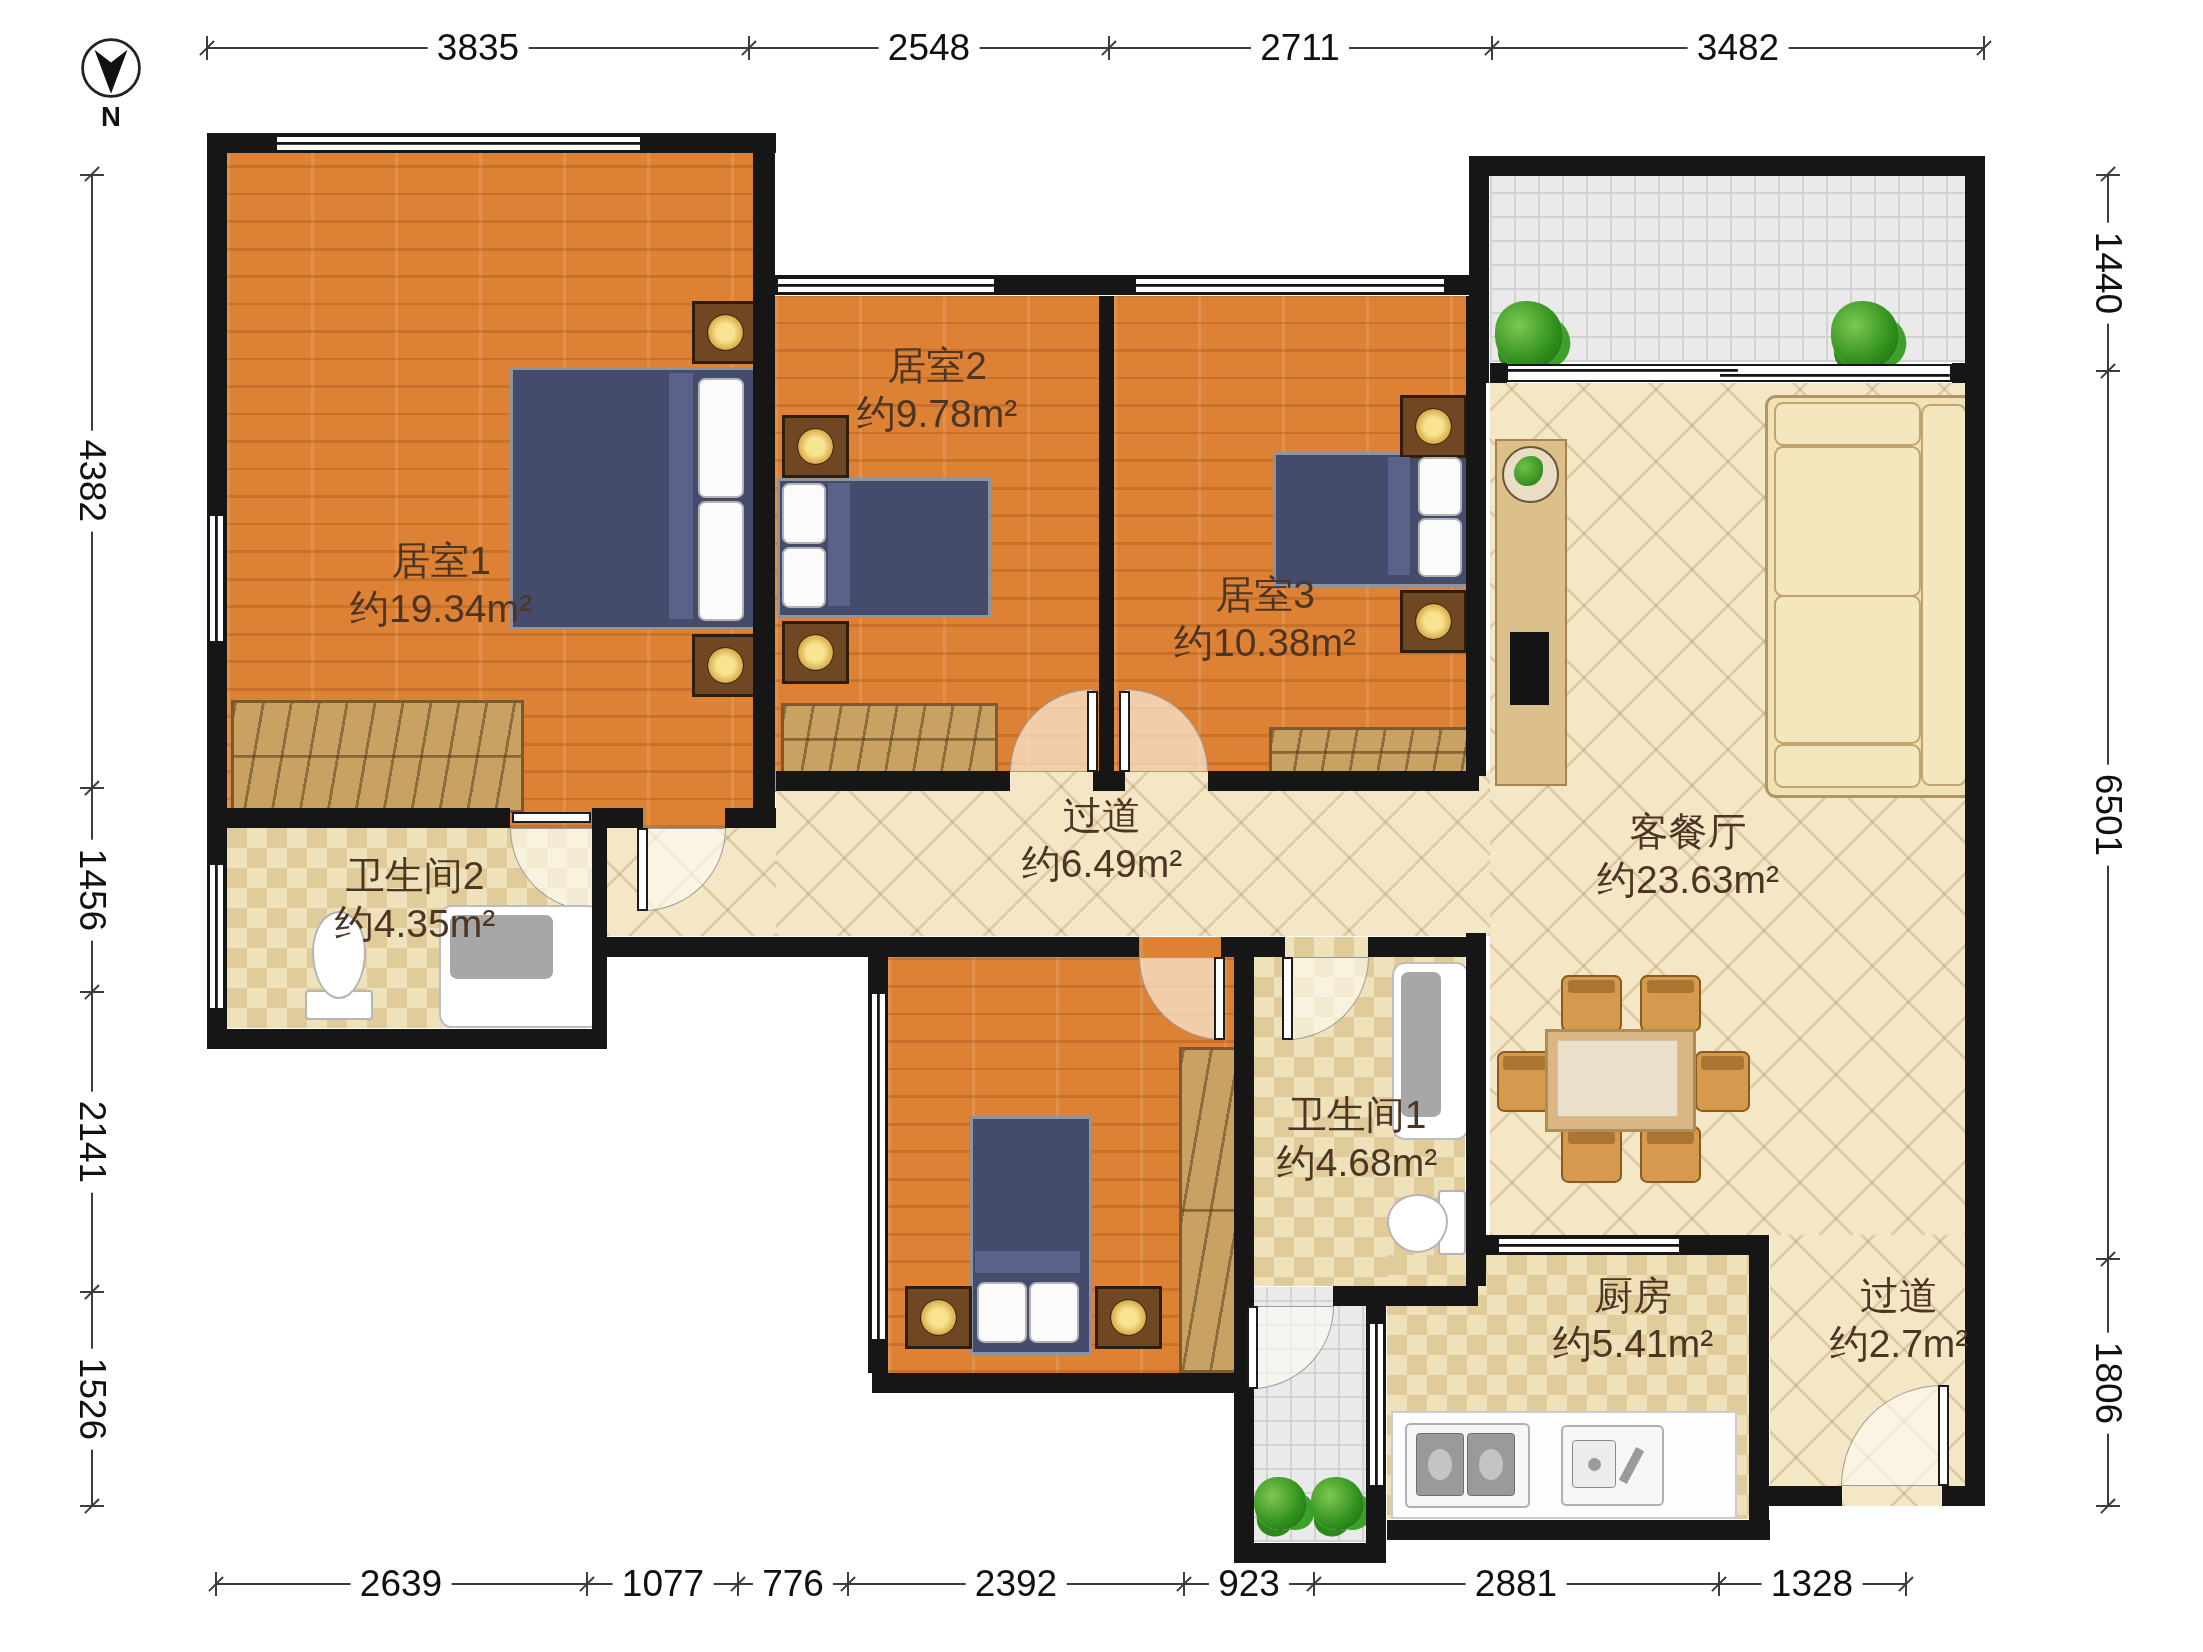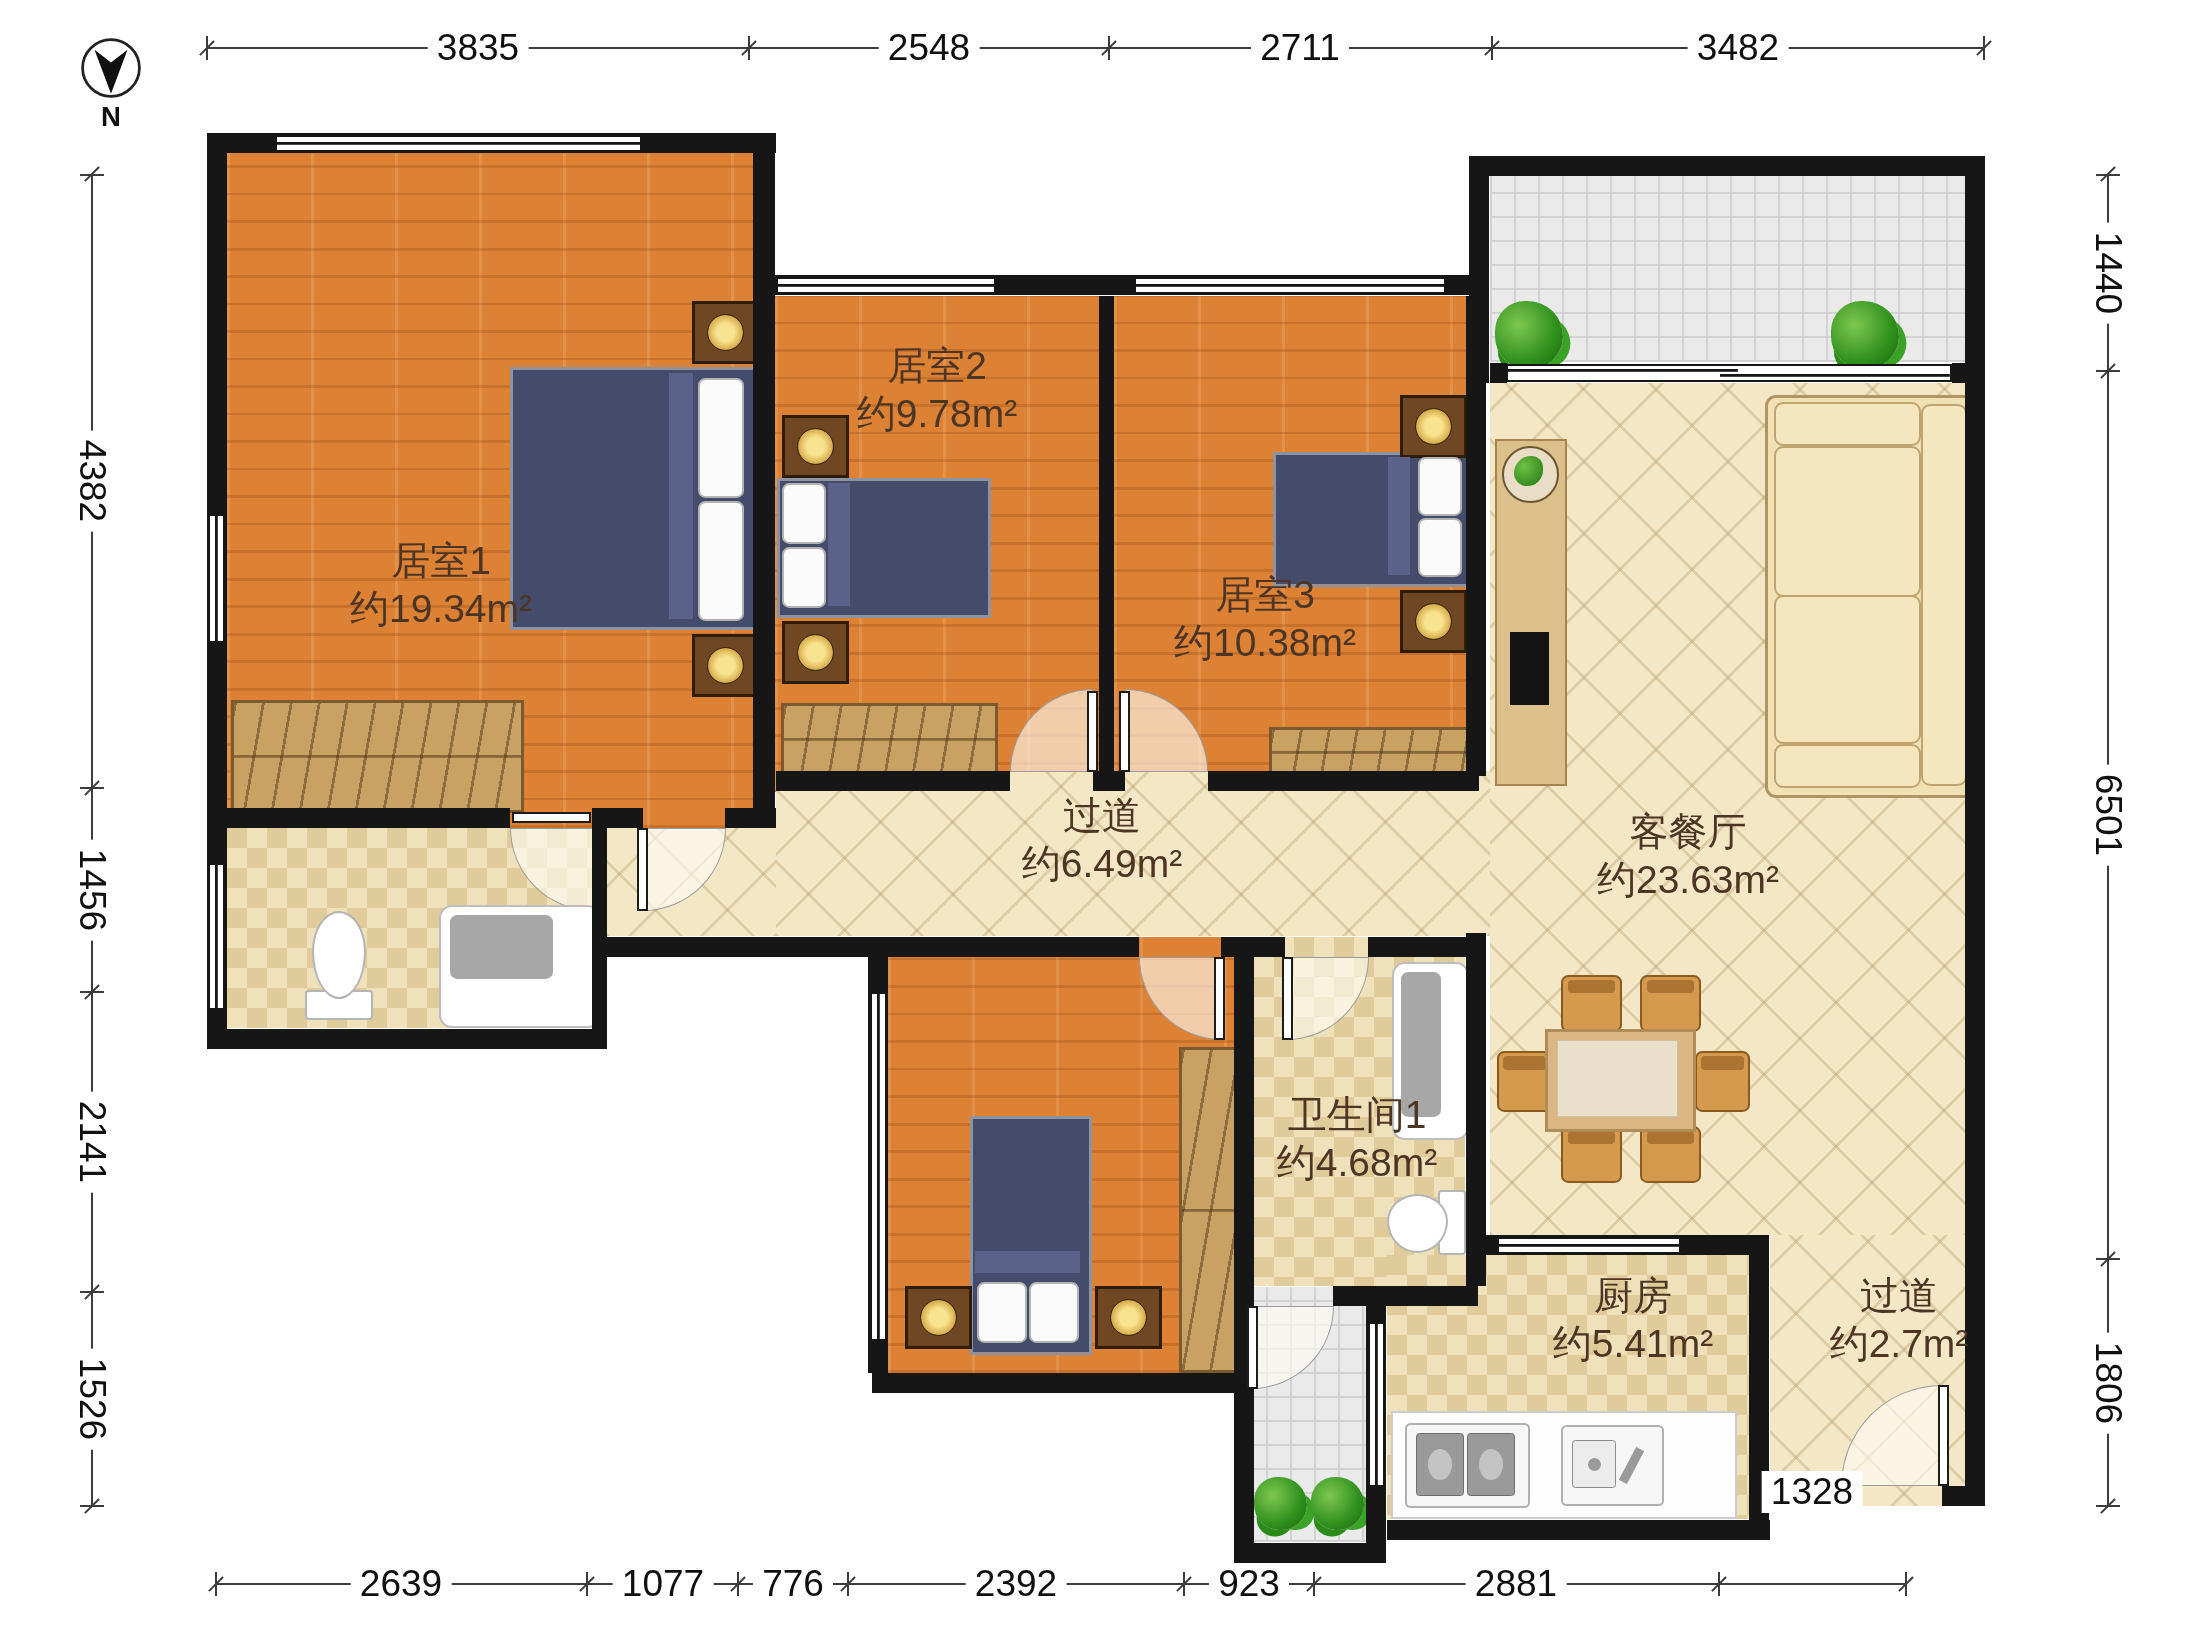"卫生间2" div.rlabel { html: none -> <div> <div>卫生间2</div> <div>约4.35m²</div> </div> }
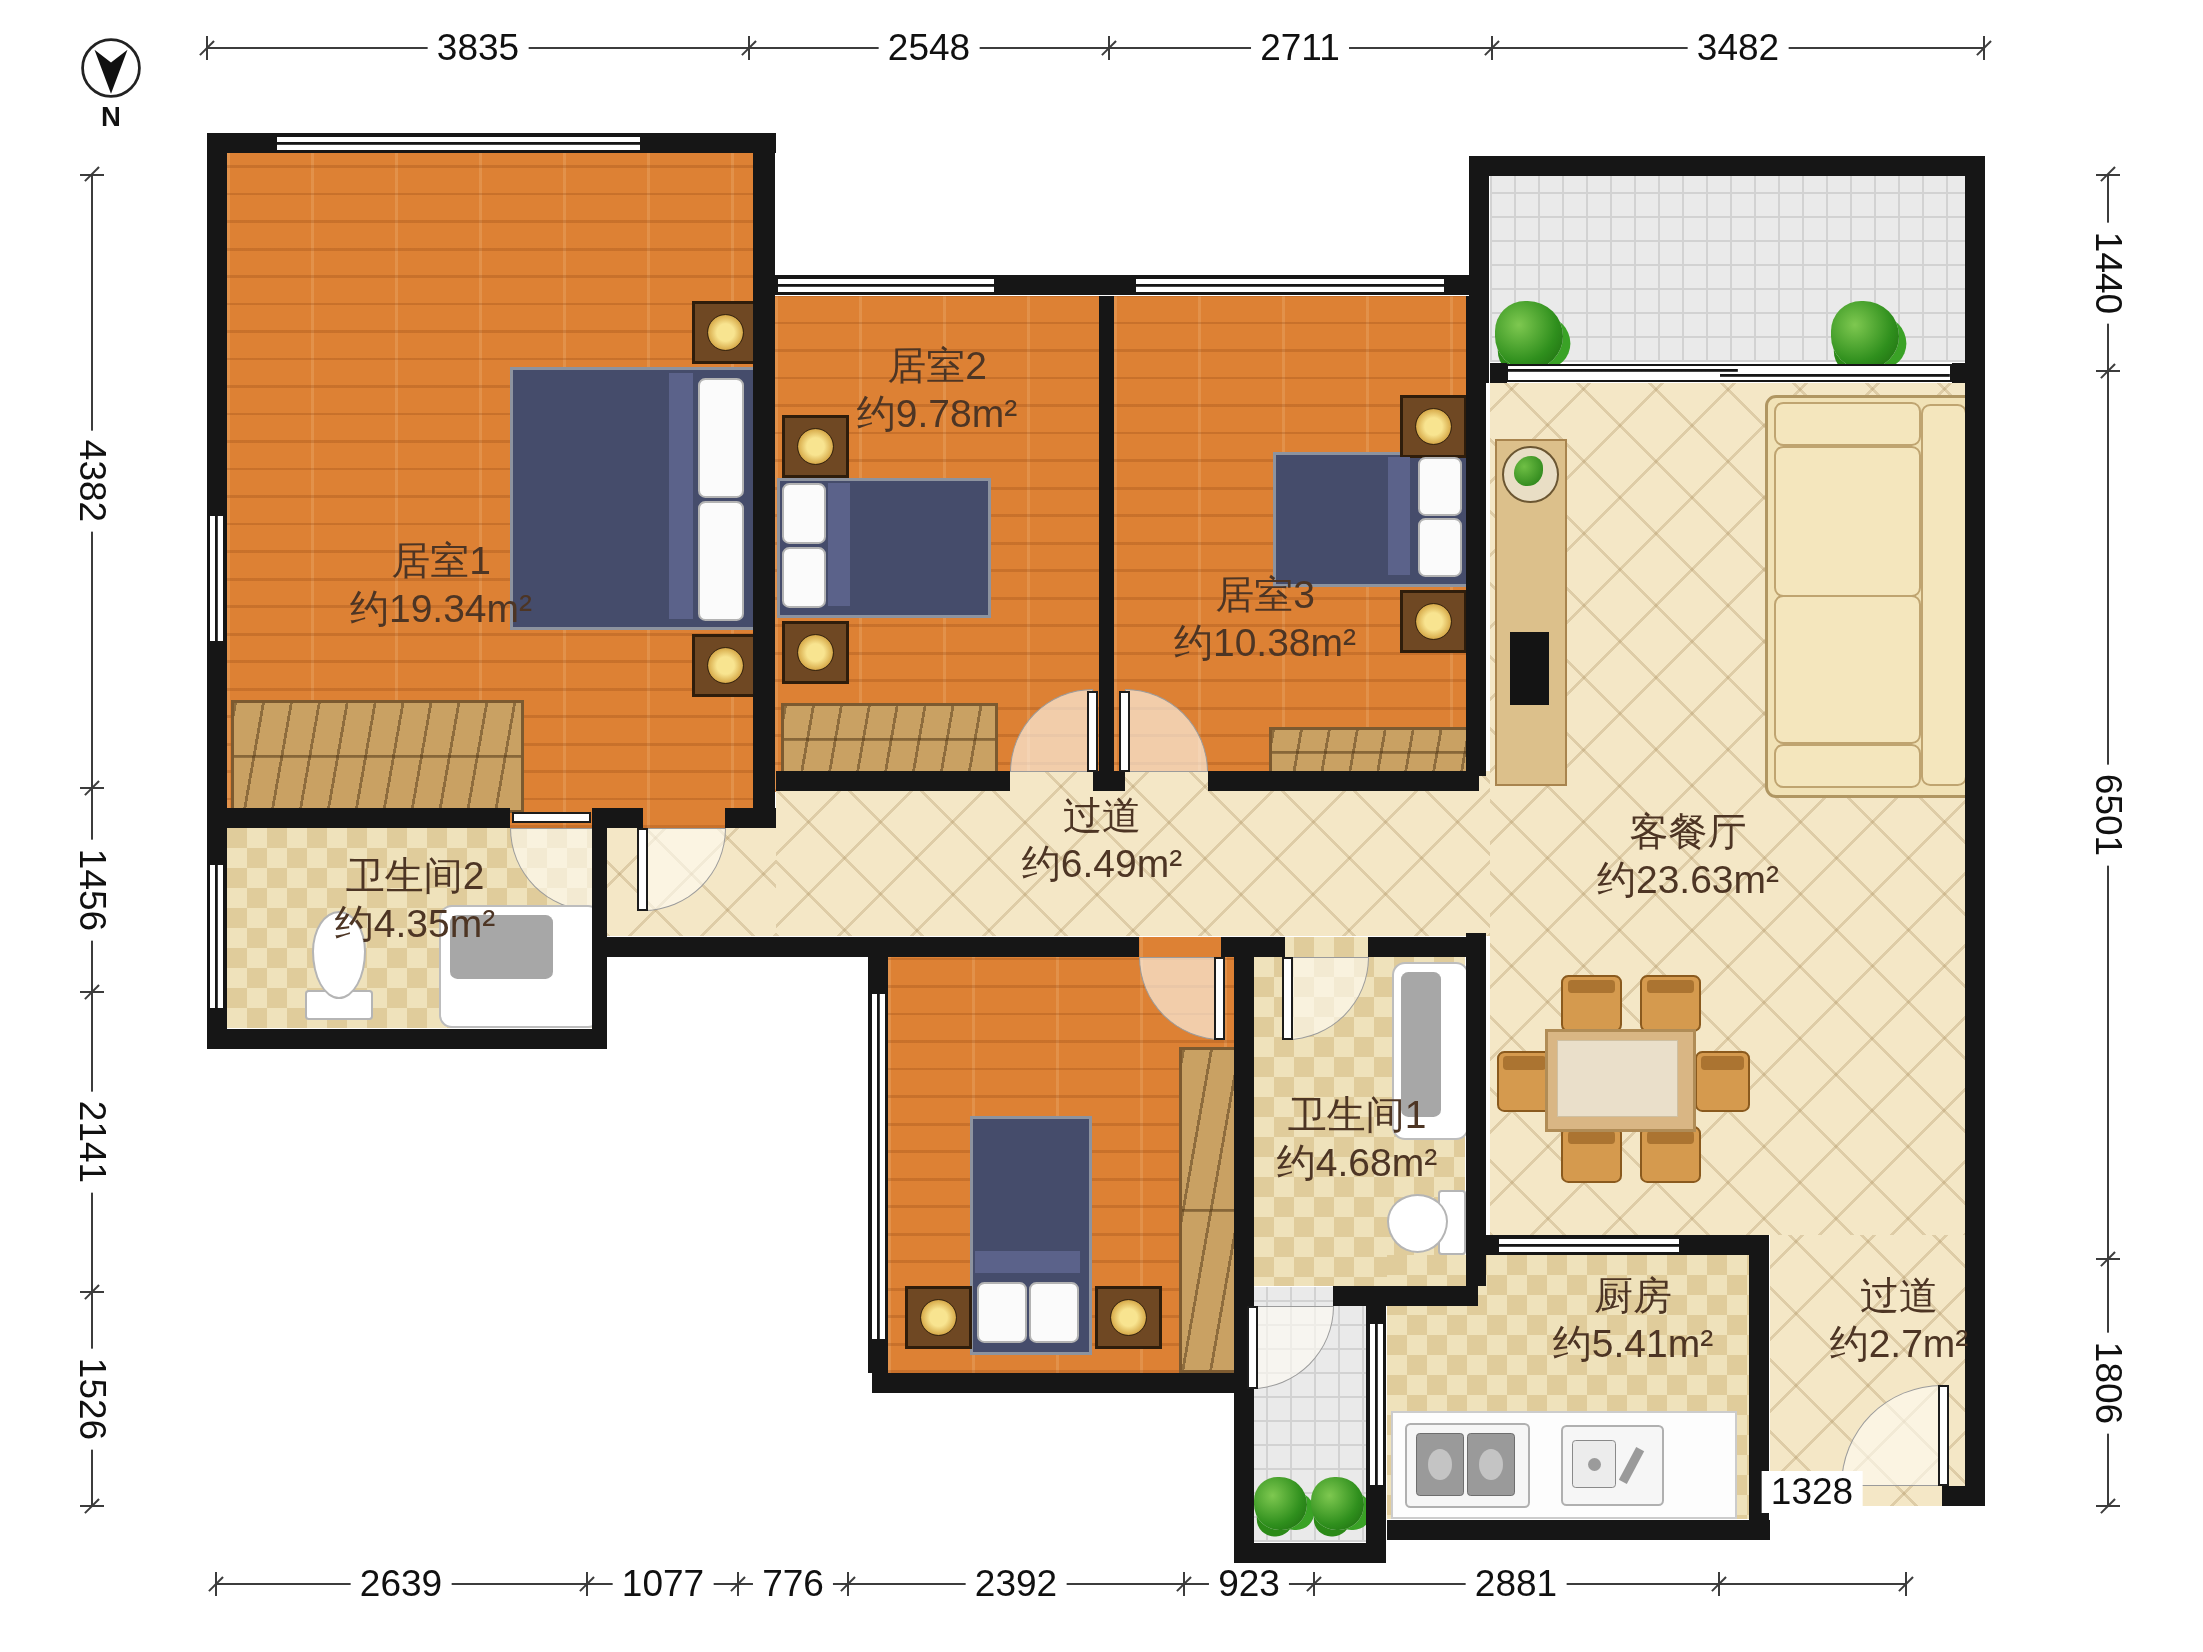"1328" div.dim-label { top: 1492px -> 1584px }
